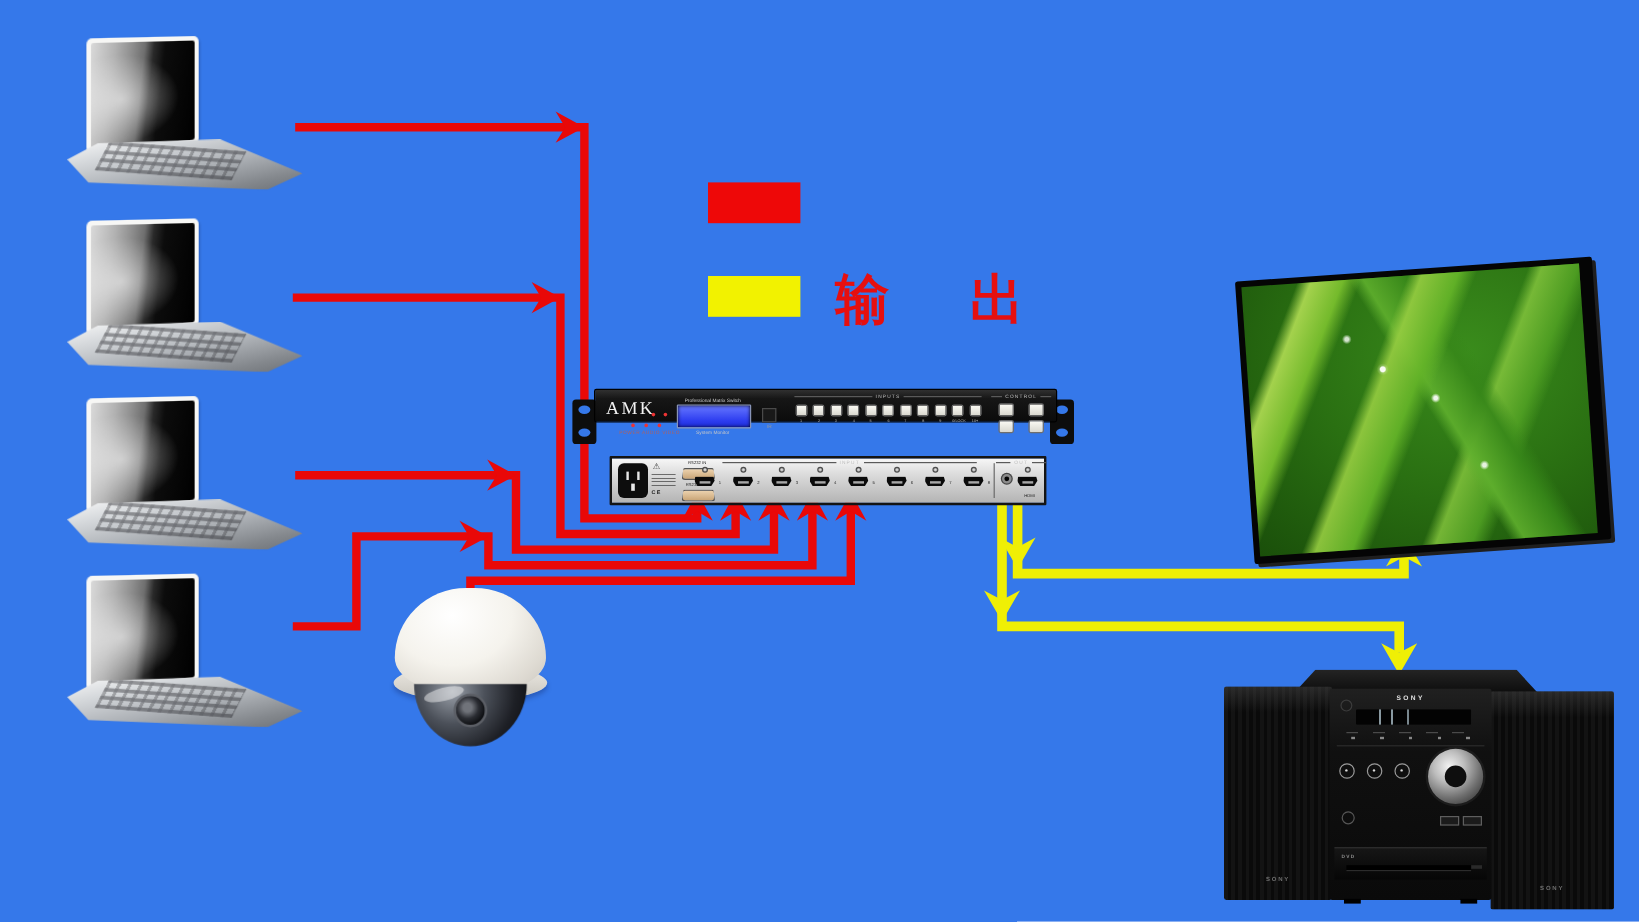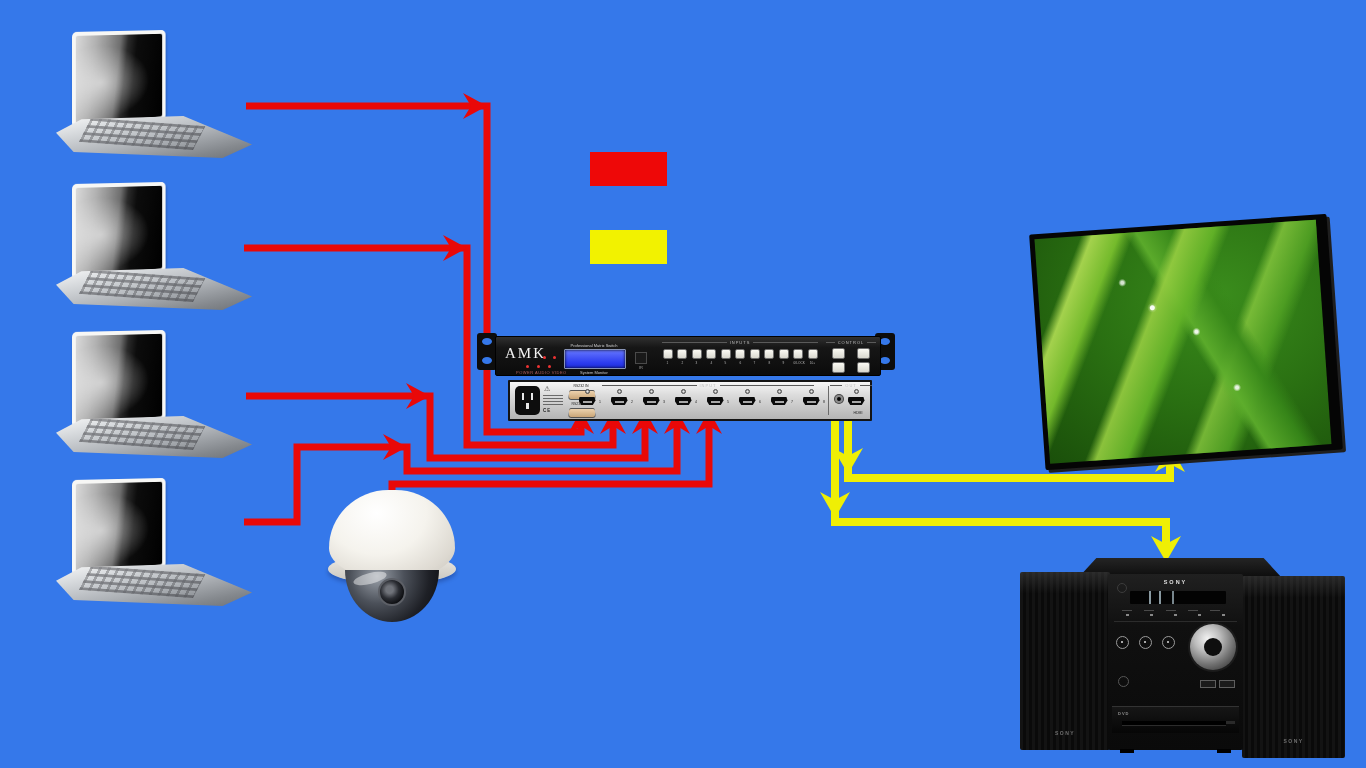"输 出" div.legend-label { html: none -> <div>输 出</div> }
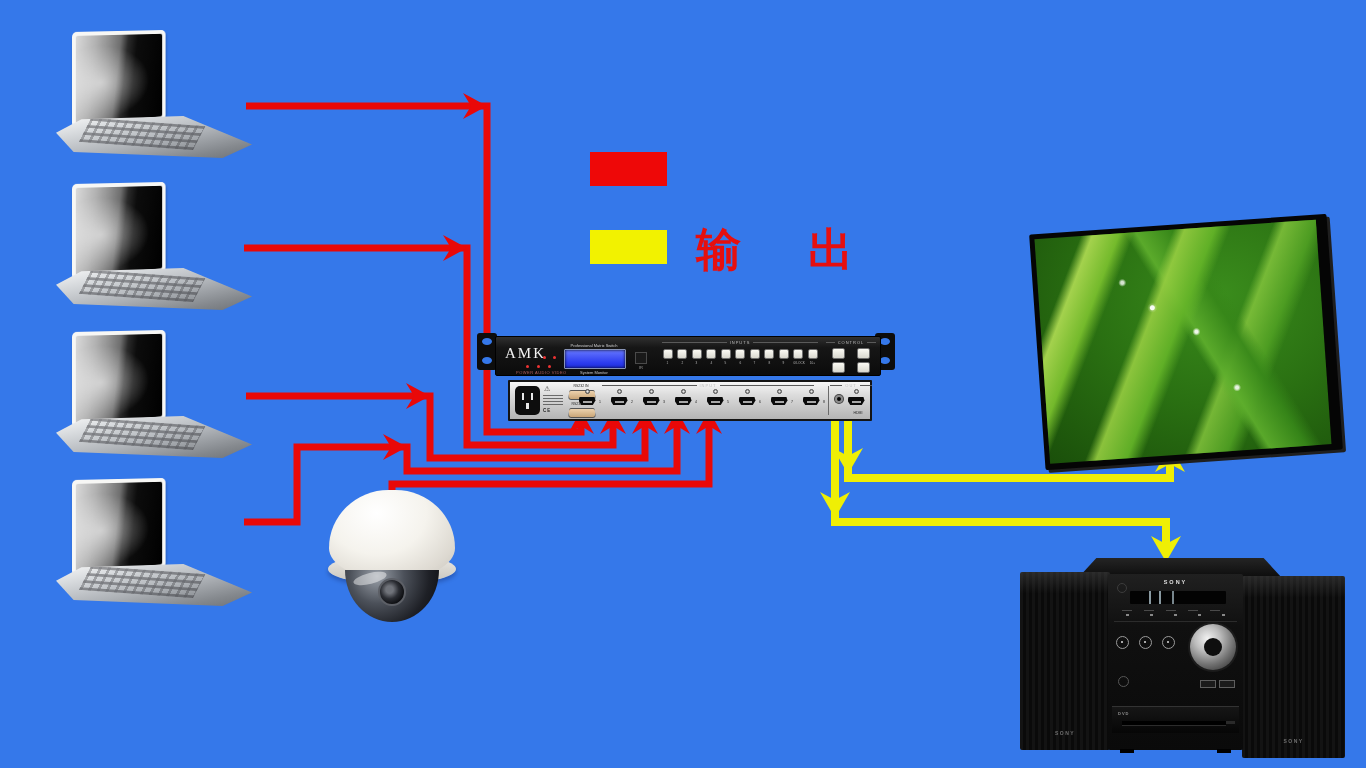"AMK" .front { height: 40px -> 28px; top: 336px -> 324px }
